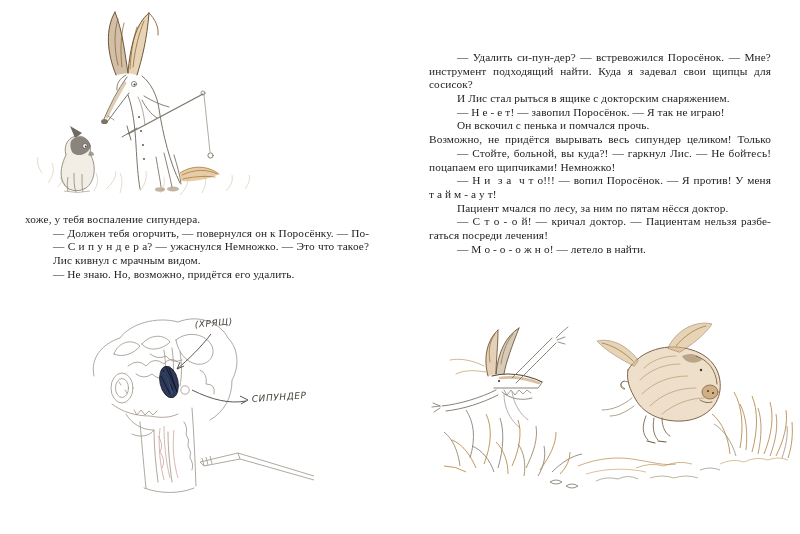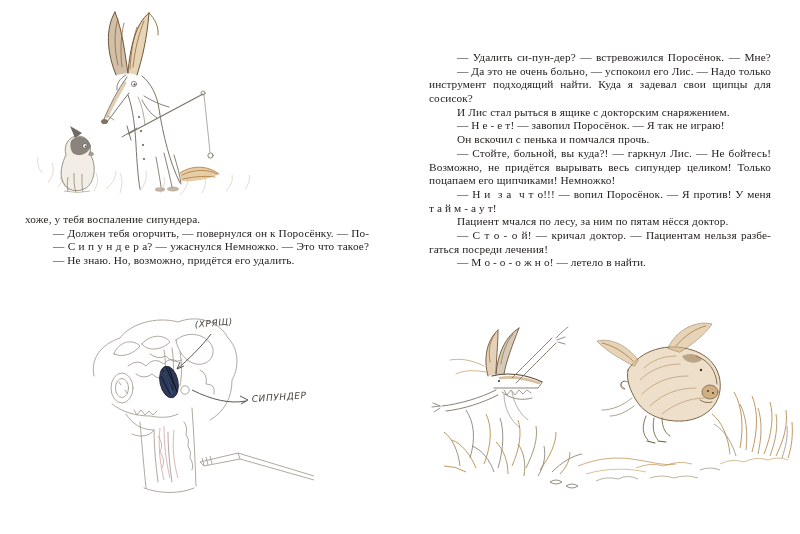"— Да это не очень" div.line { html: <div>— Да это не очень больно, — успокоил его Лис. — Надо только</div> -> none }
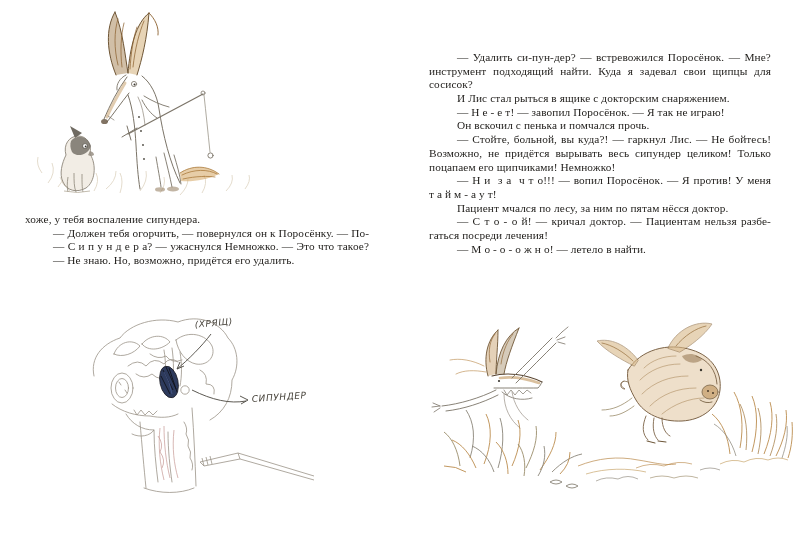"— Стойте, больной, вы куда?!" div.line { order: before "Возможно, не придётся вырывать весь" -> after "Возможно, не придётся вырывать весь" }
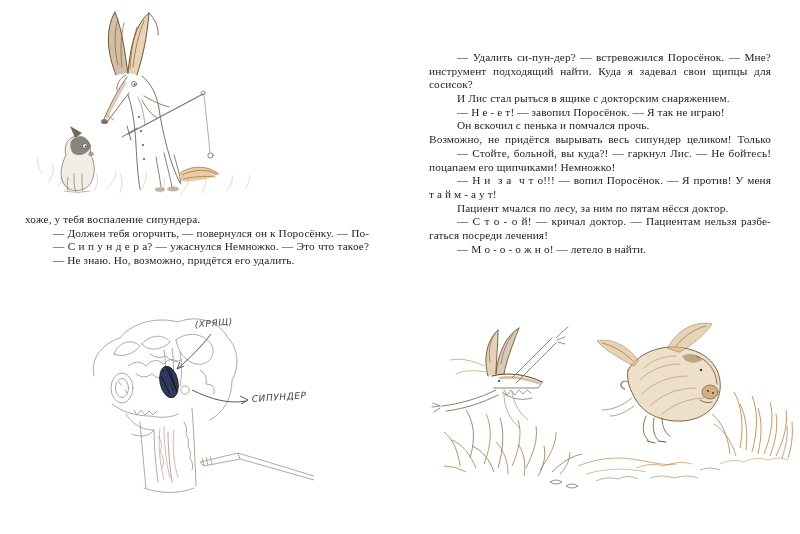"Лис кивнул с мрачным видом." div.line { html: none -> <div>Лис кивнул с мрачным видом.</div> }
